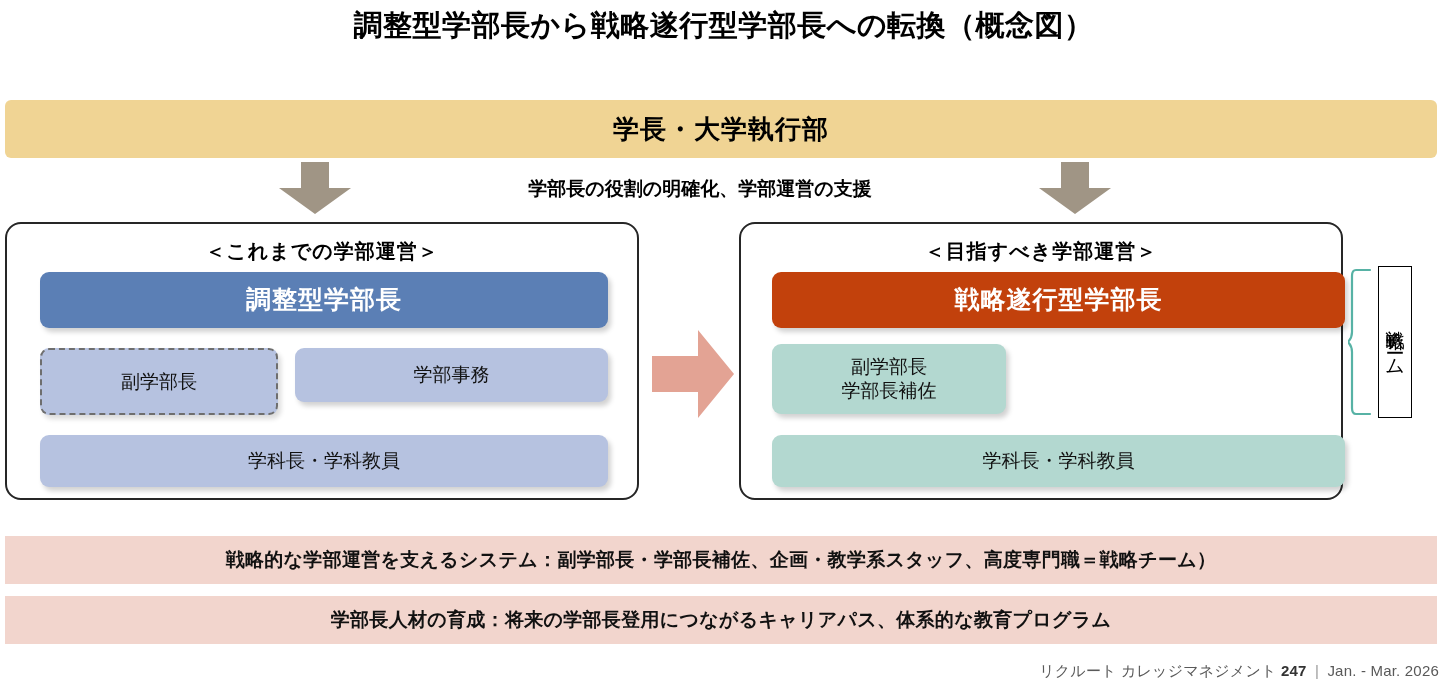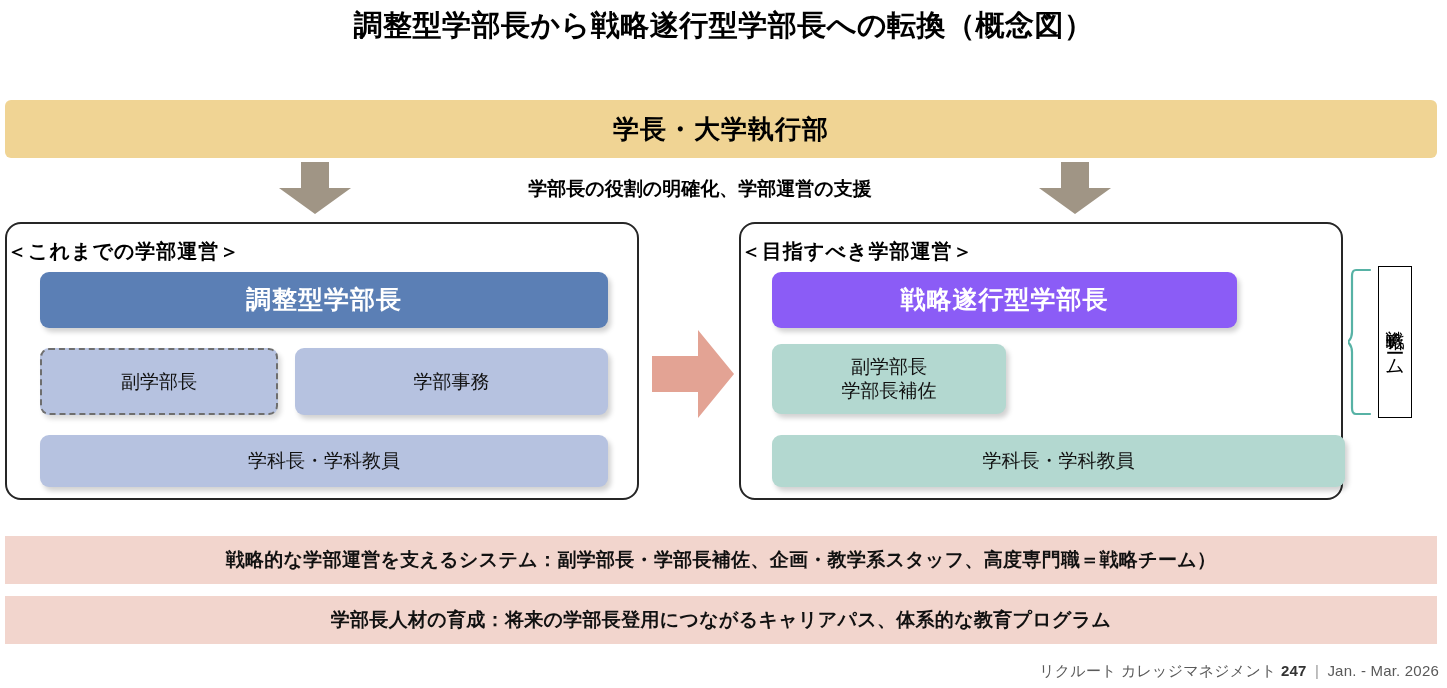"＜これまでの学部運営＞" .panel-heading { text-align: left -> center }
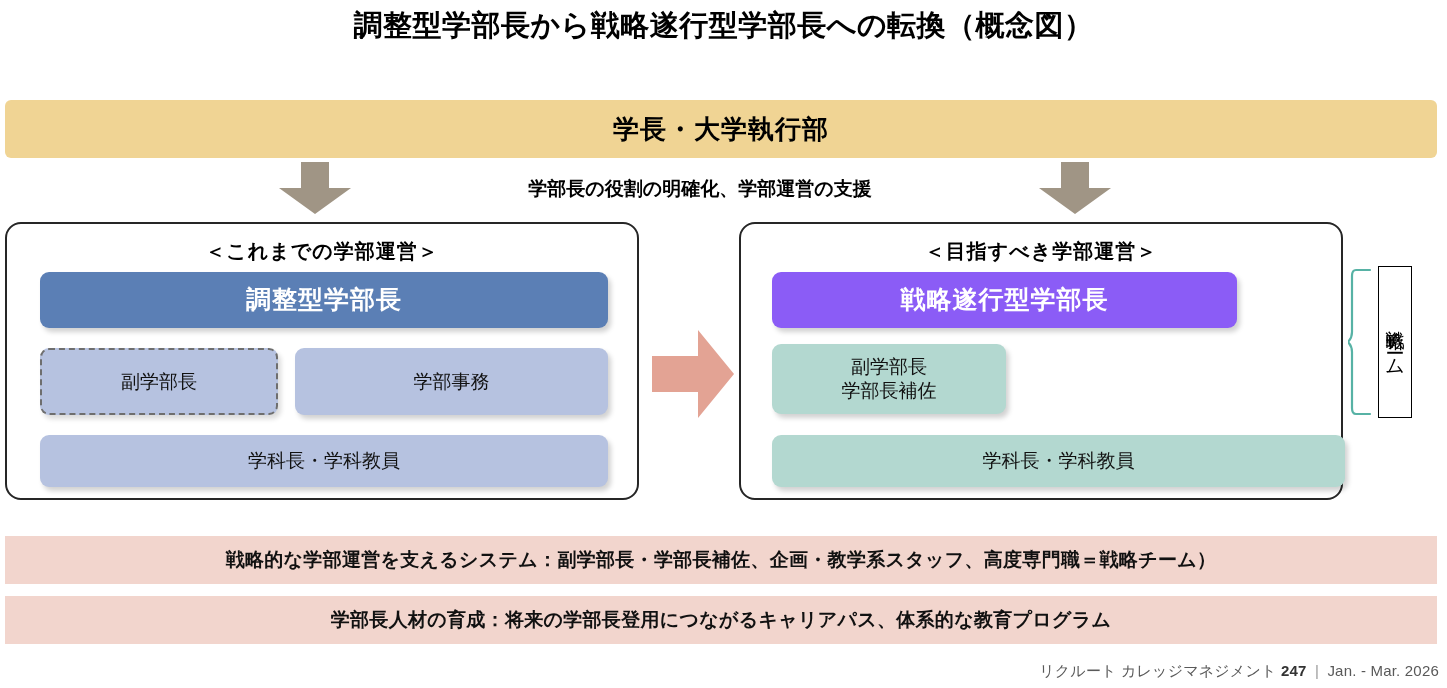"戦略遂行型学部長" #after-dean { background: #8b5cf6 -> #c2410c; width: 465px -> 573px }
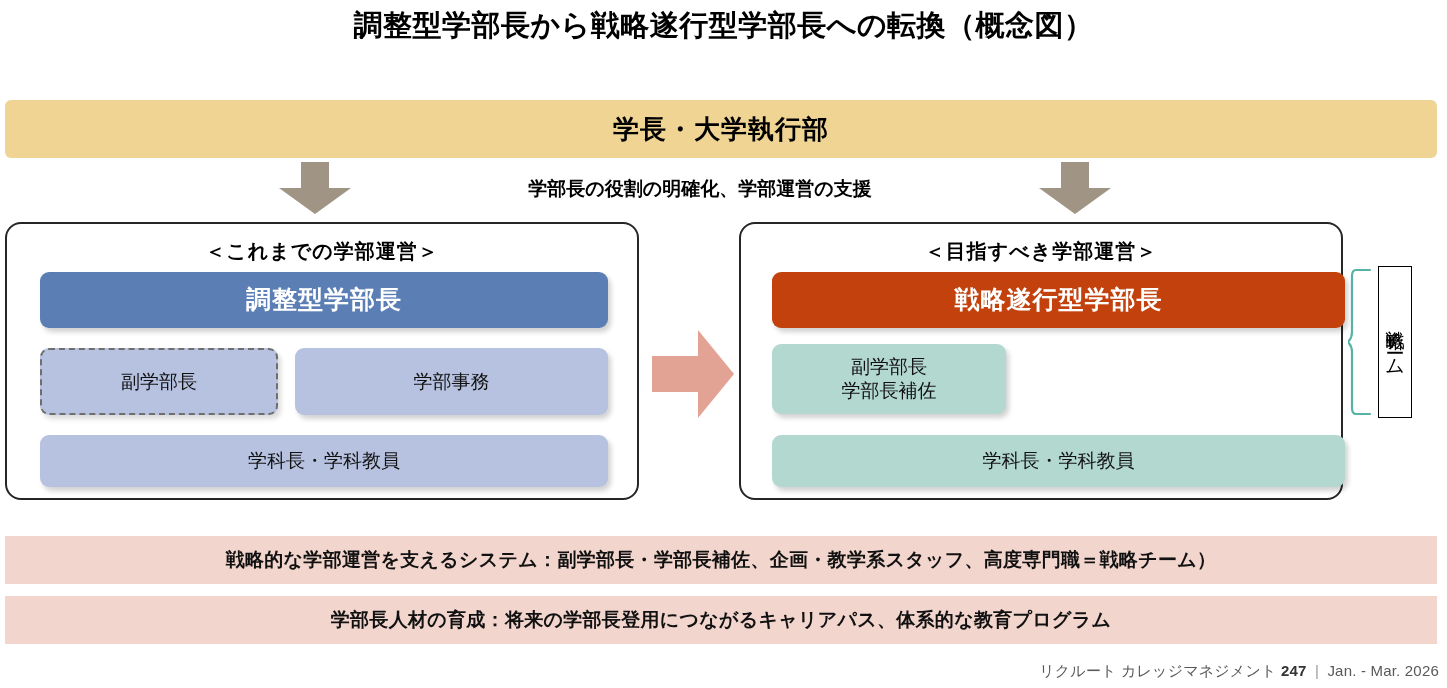"学部事務" #before-office { height: 67px -> 54px }
